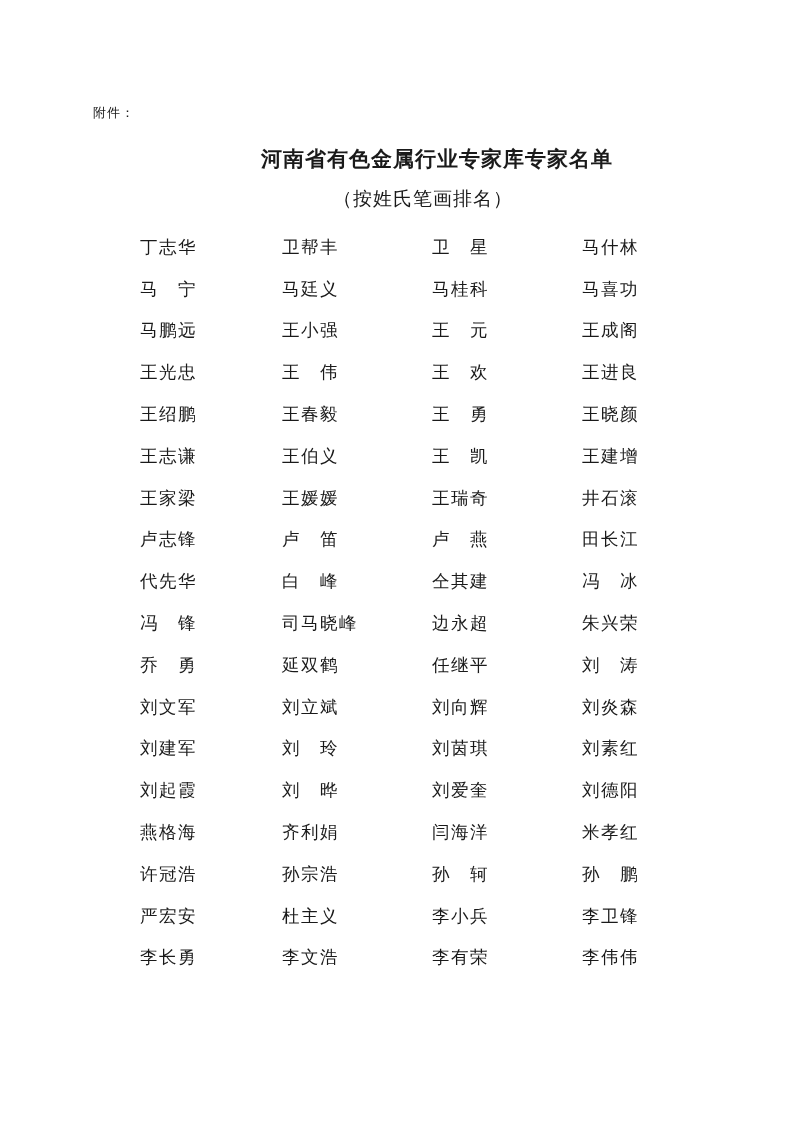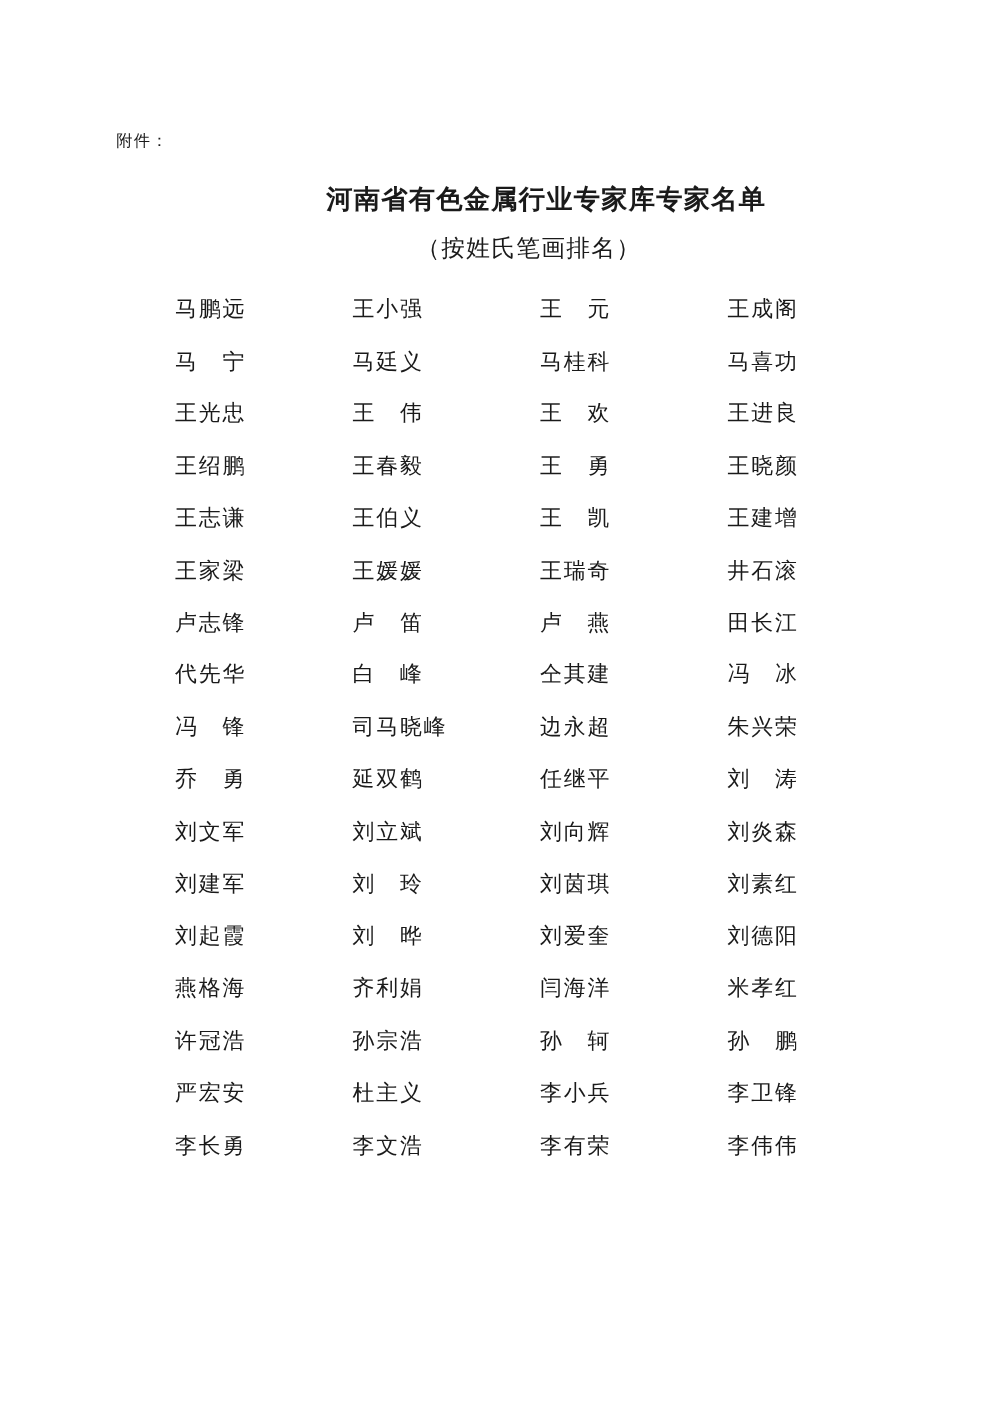"丁志华" div.row { html: none -> <div> <span>丁志华</span> <span>卫帮丰</span> <span>卫 星</span> <span>马什林</span> </div> }
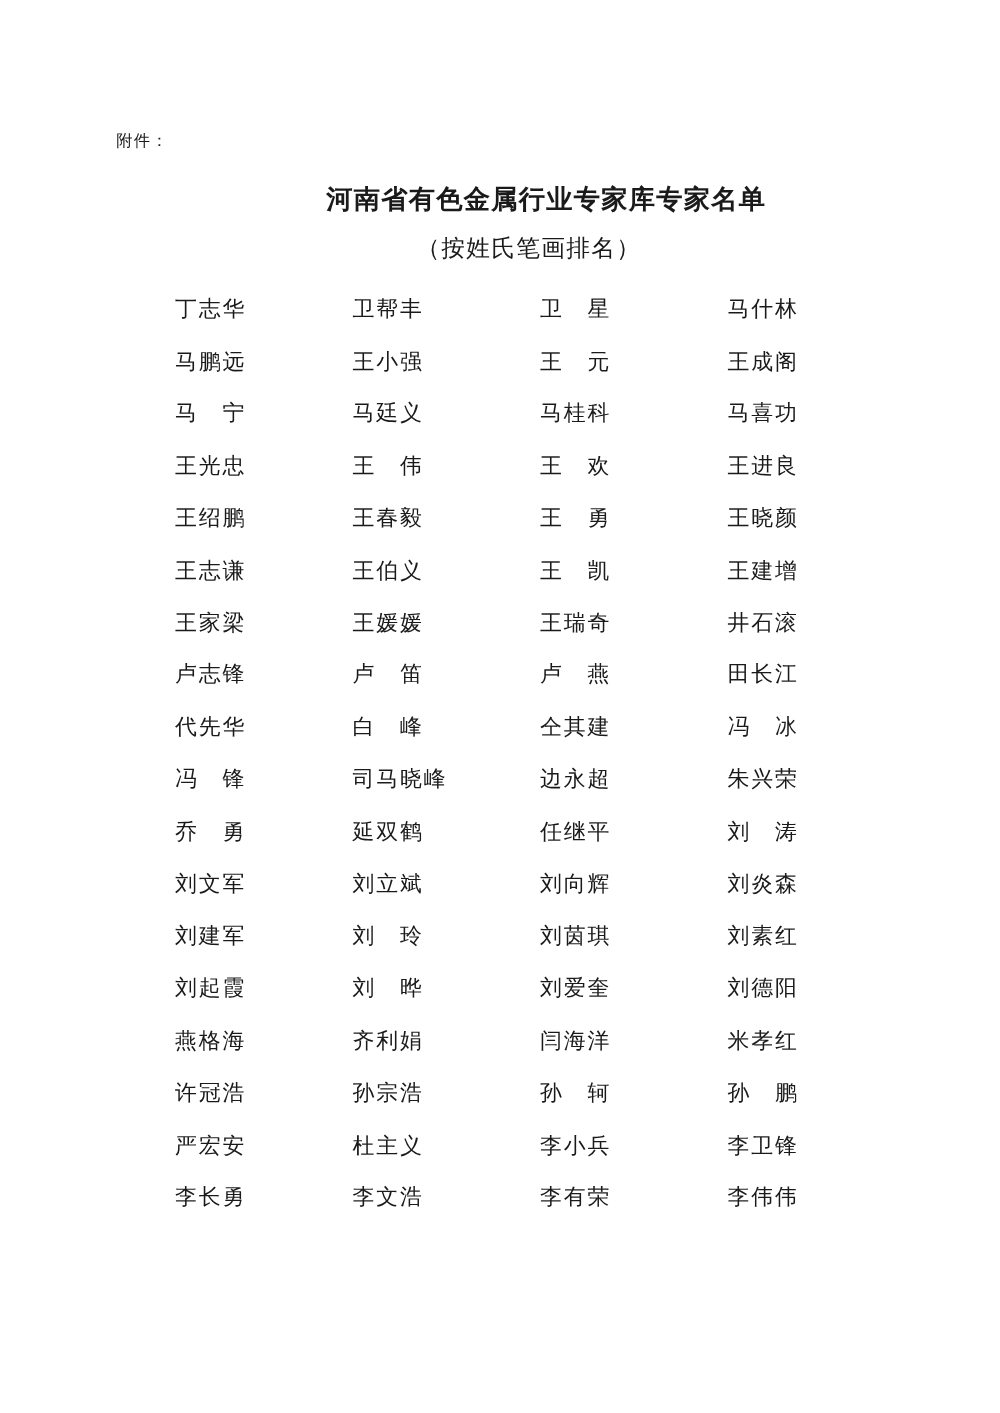"马鹏远" div.row { order: before "马 宁" -> after "马 宁" }
